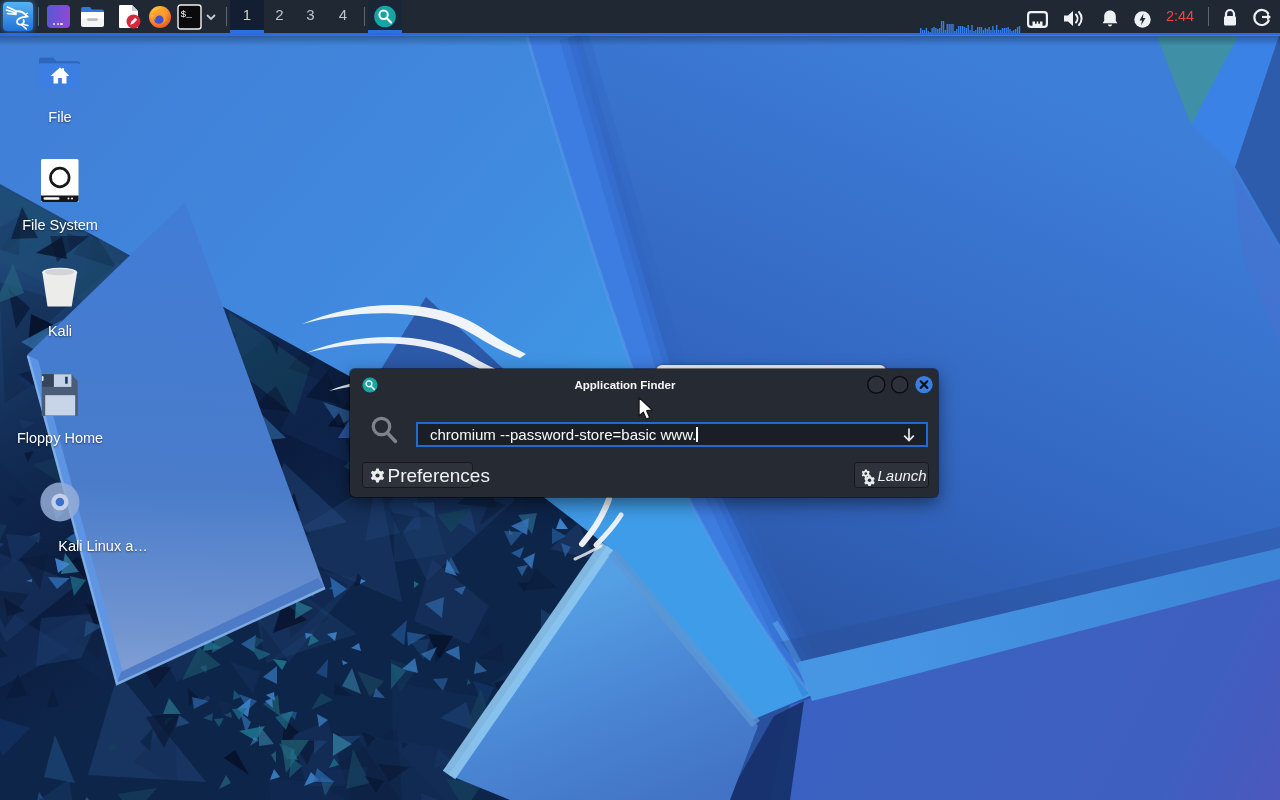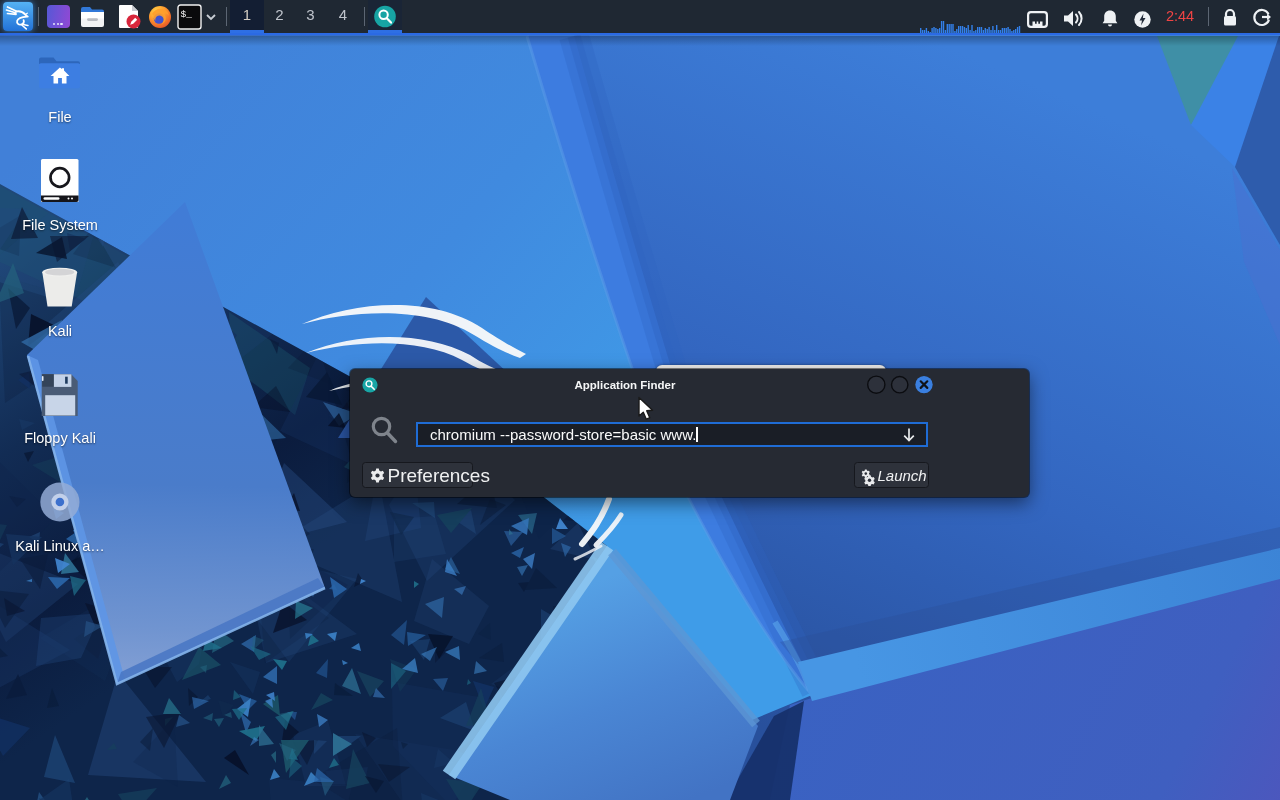"Application Finder" #dlg { width: 679px -> 588px }
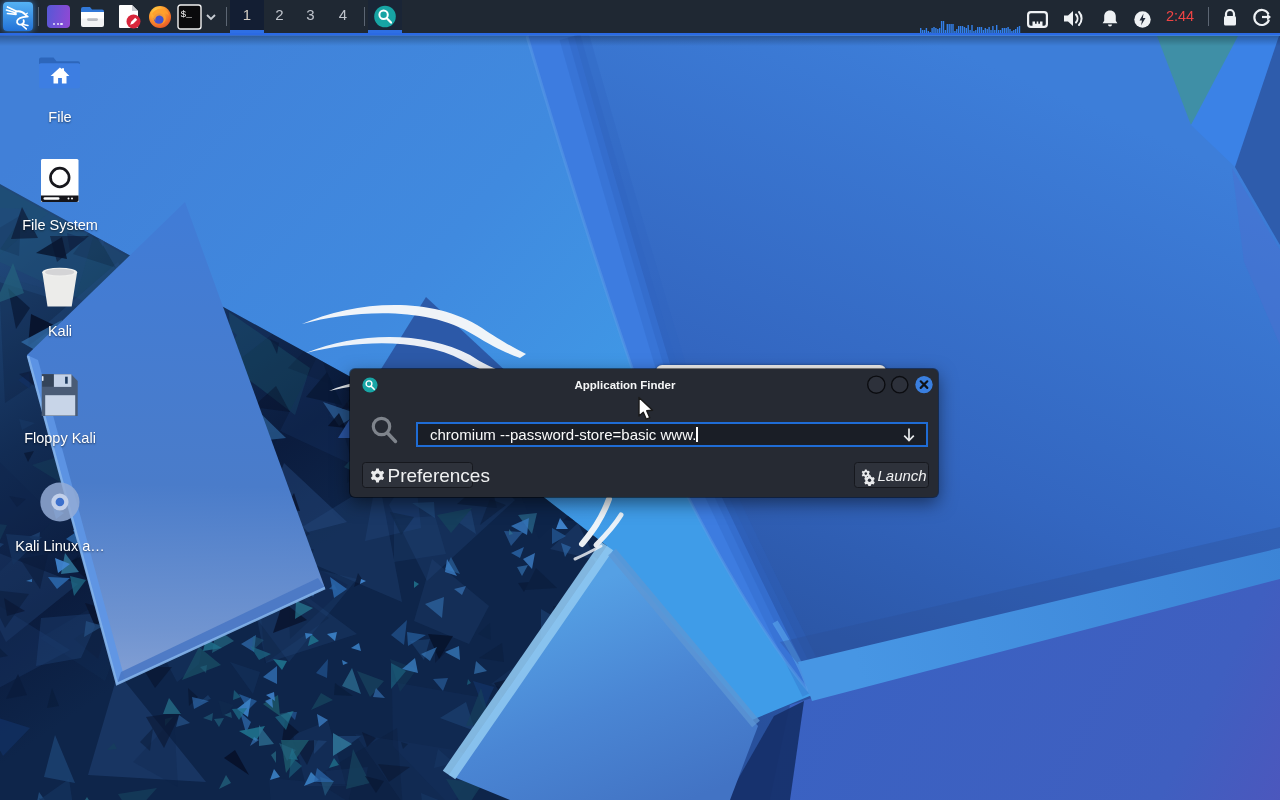"Floppy Kali" div.lbl { text: Kali -> Home }
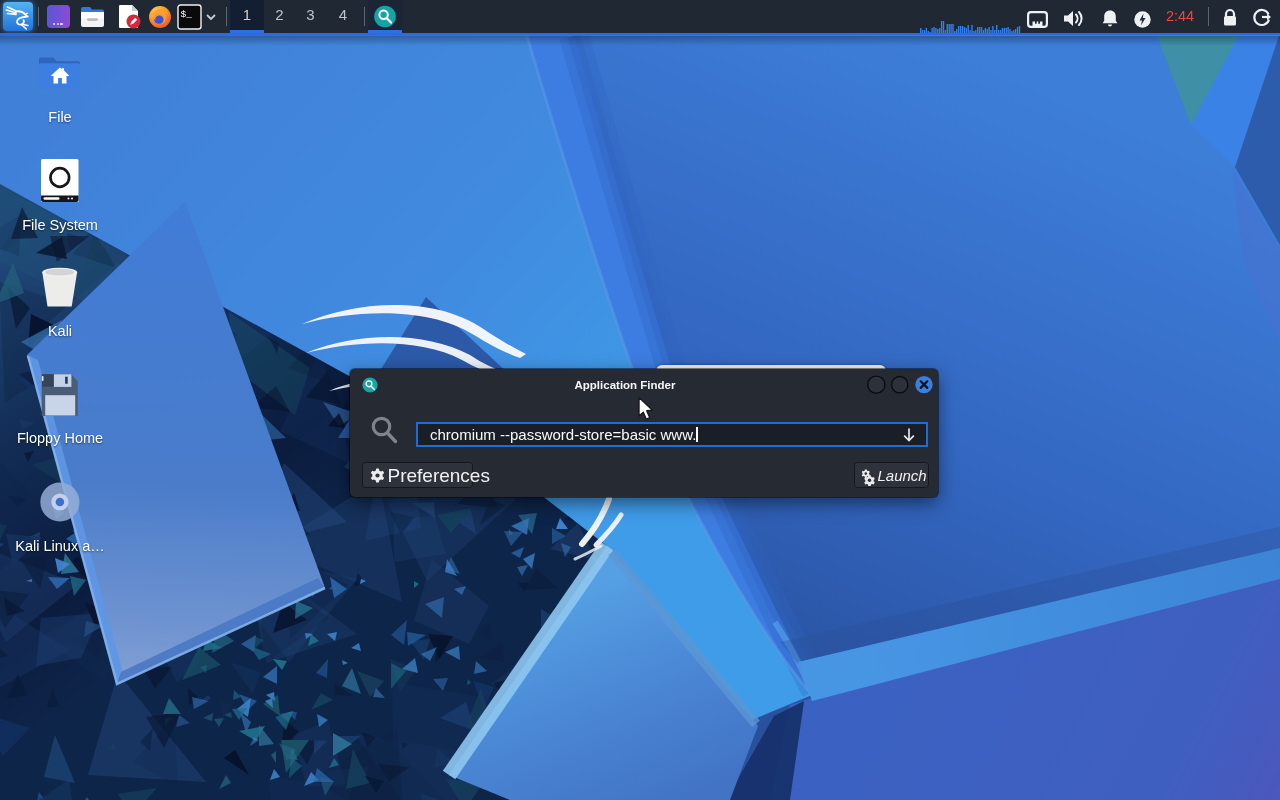"Kali Linux a…" div.lbl { padding-left: none -> 43px }
